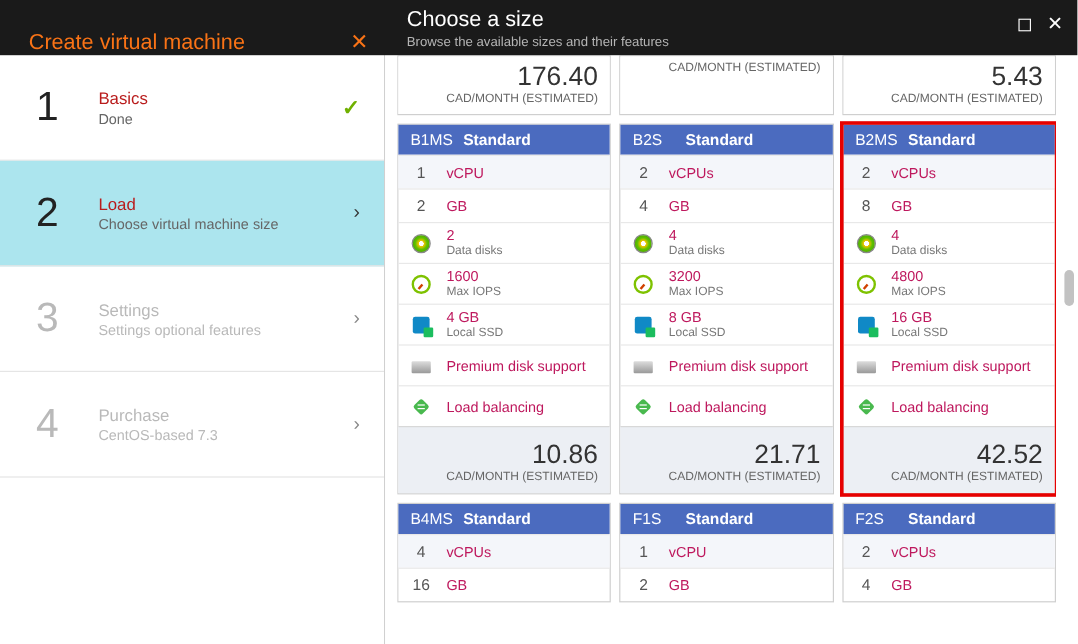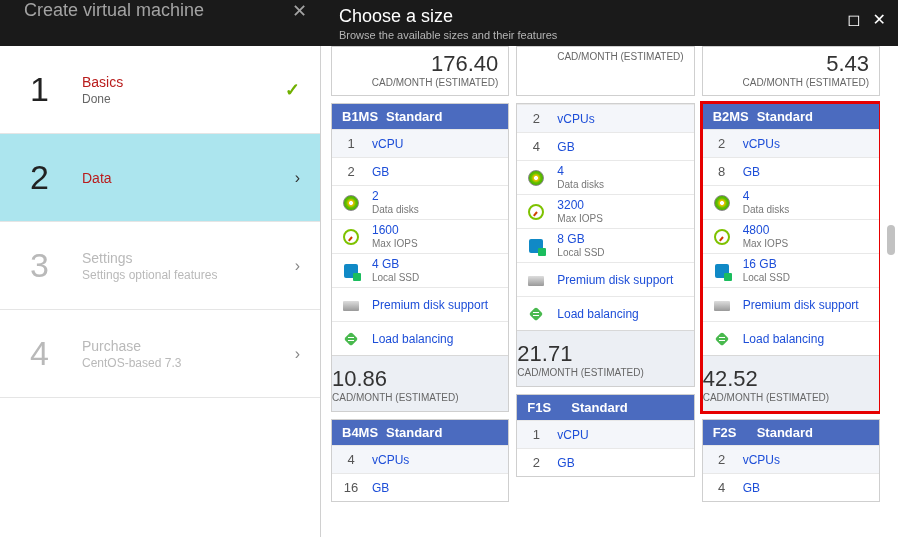"Create virtual machine" .hdr-l { align-items: flex-start -> flex-end; color: #a3a3a3 -> #f97316 }
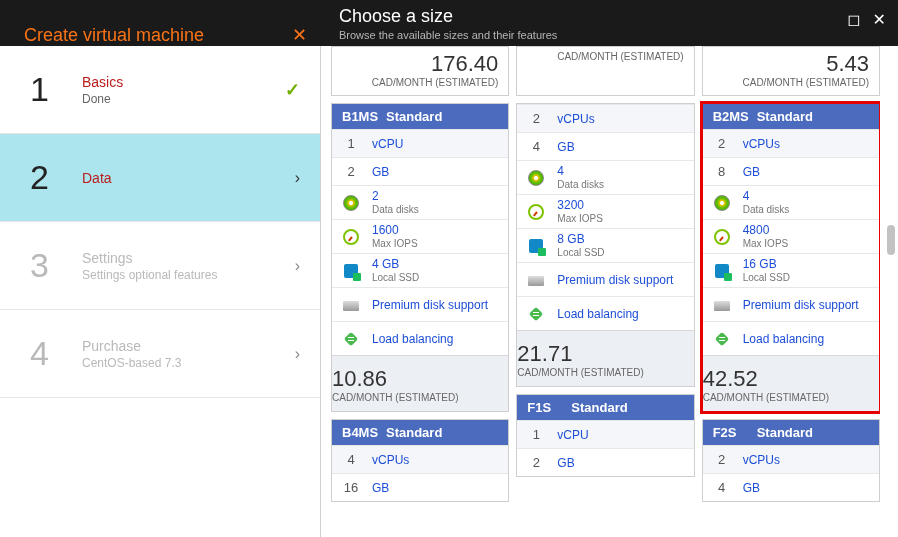"B1MS" .chead .code { font-weight: 700 -> 400 }
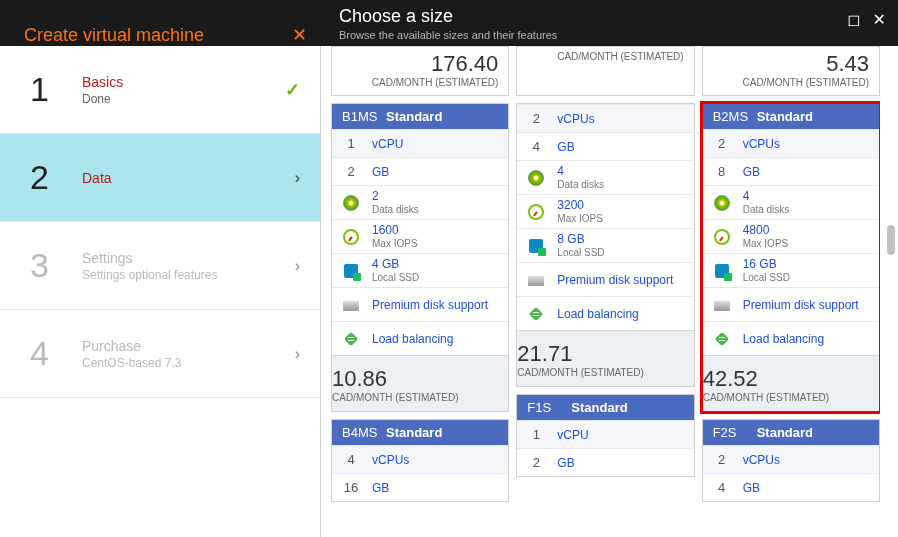"B2S Standard" div.chead { html: none -> <div><span>B2S</span><span>Standard</span></div> }
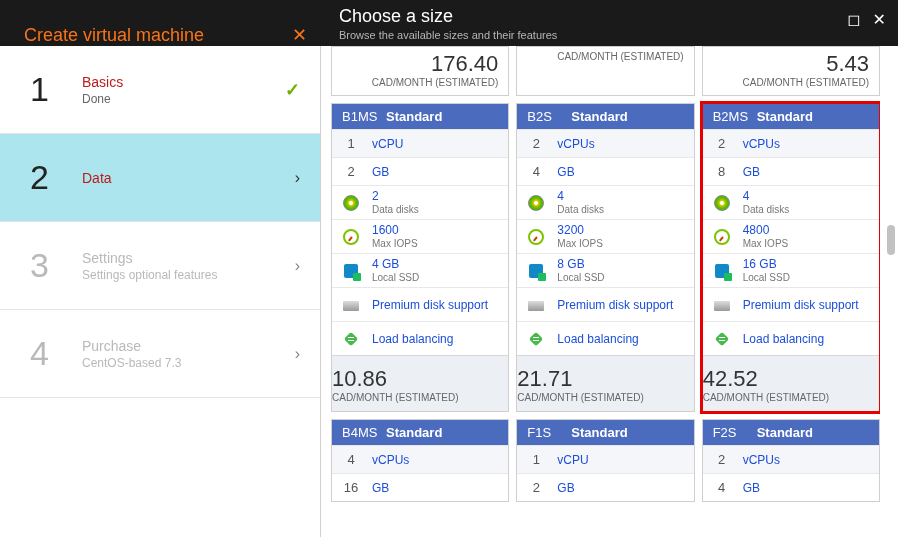"vCPU" .row .lbl { color: #1d4ed8 -> #be185d }
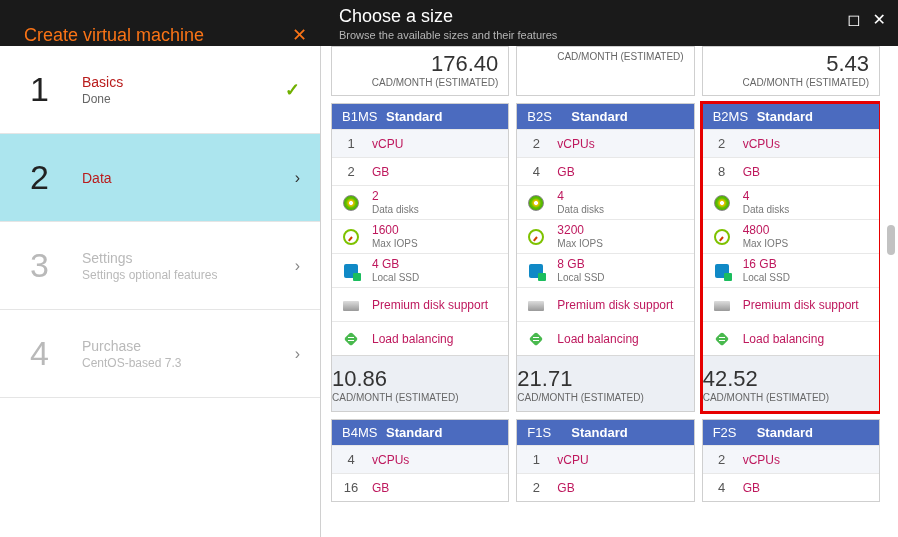"Data" div.t1 { text: Data -> Load }
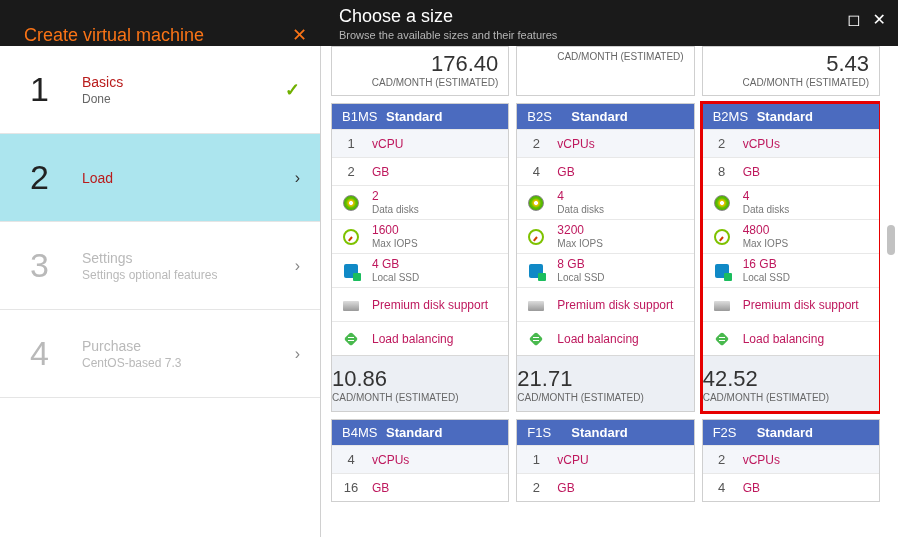"Choose virtual machine size" div.t2 { html: none -> <div>Choose virtual machine size</div> }
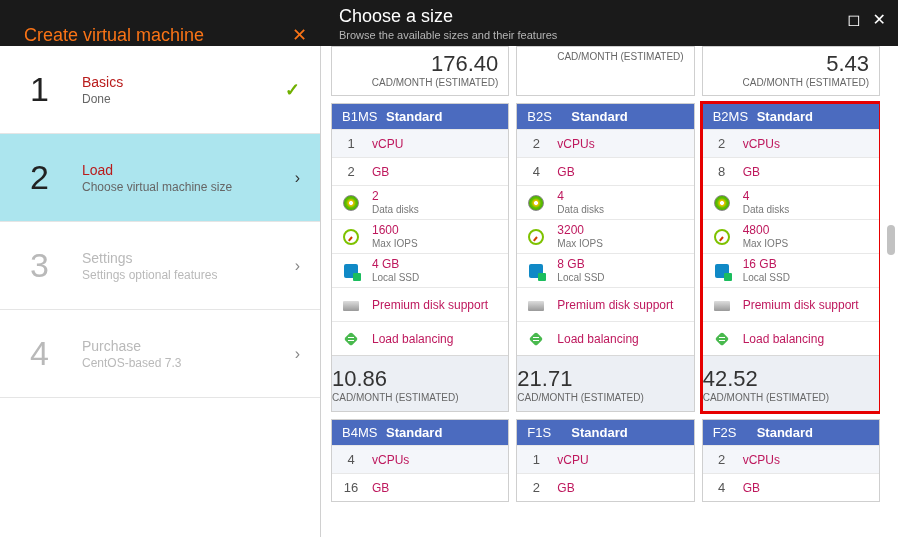"10.86" .price-bot { text-align: none -> right }
